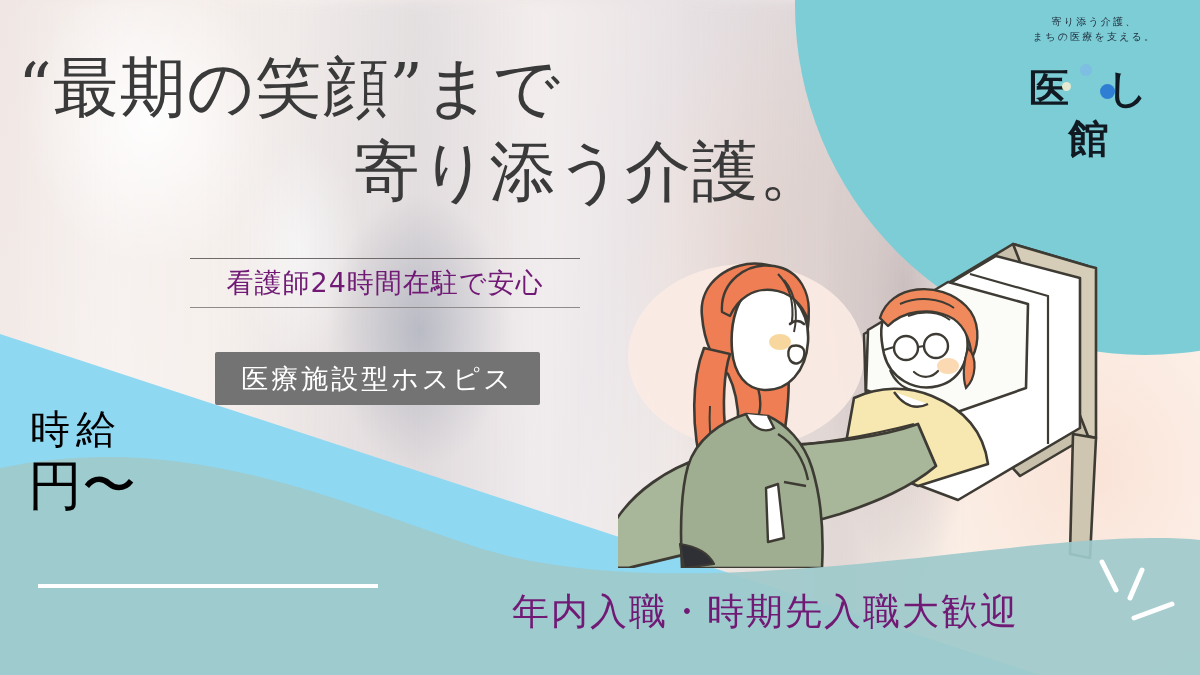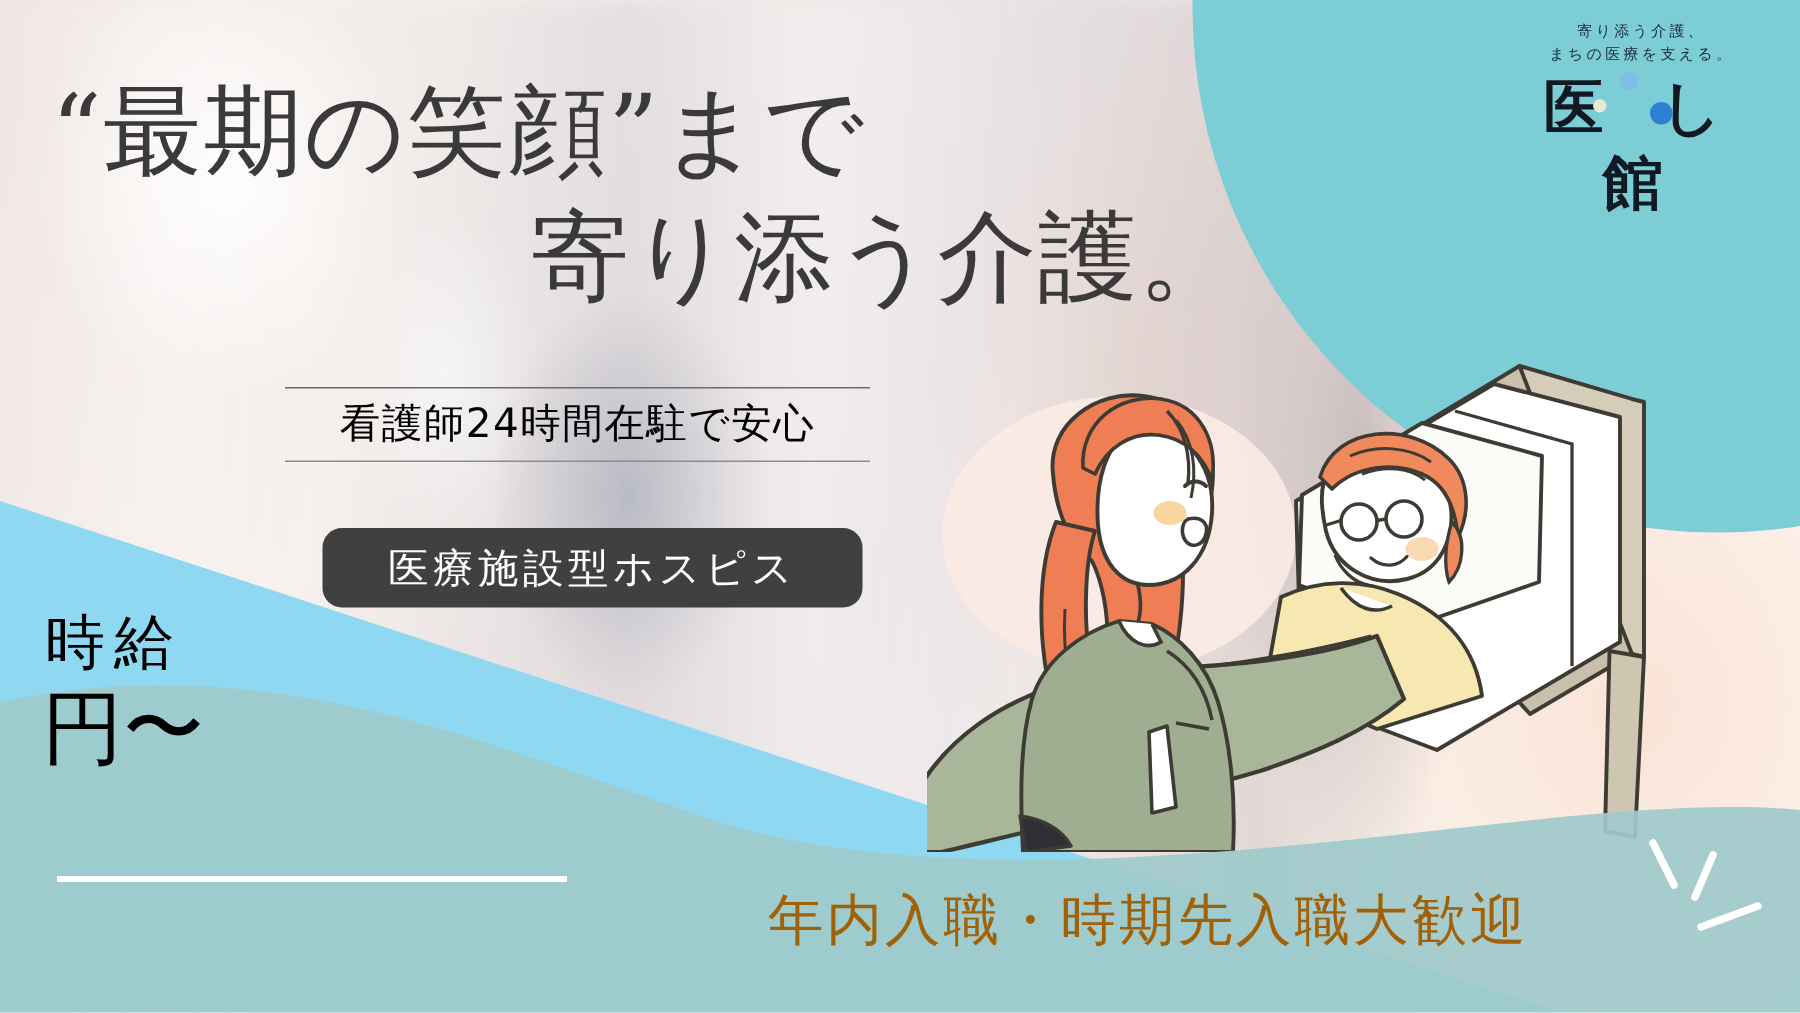"“最期の笑顔”まで" .hl-line.l1 { padding-left: 34px -> 18px }
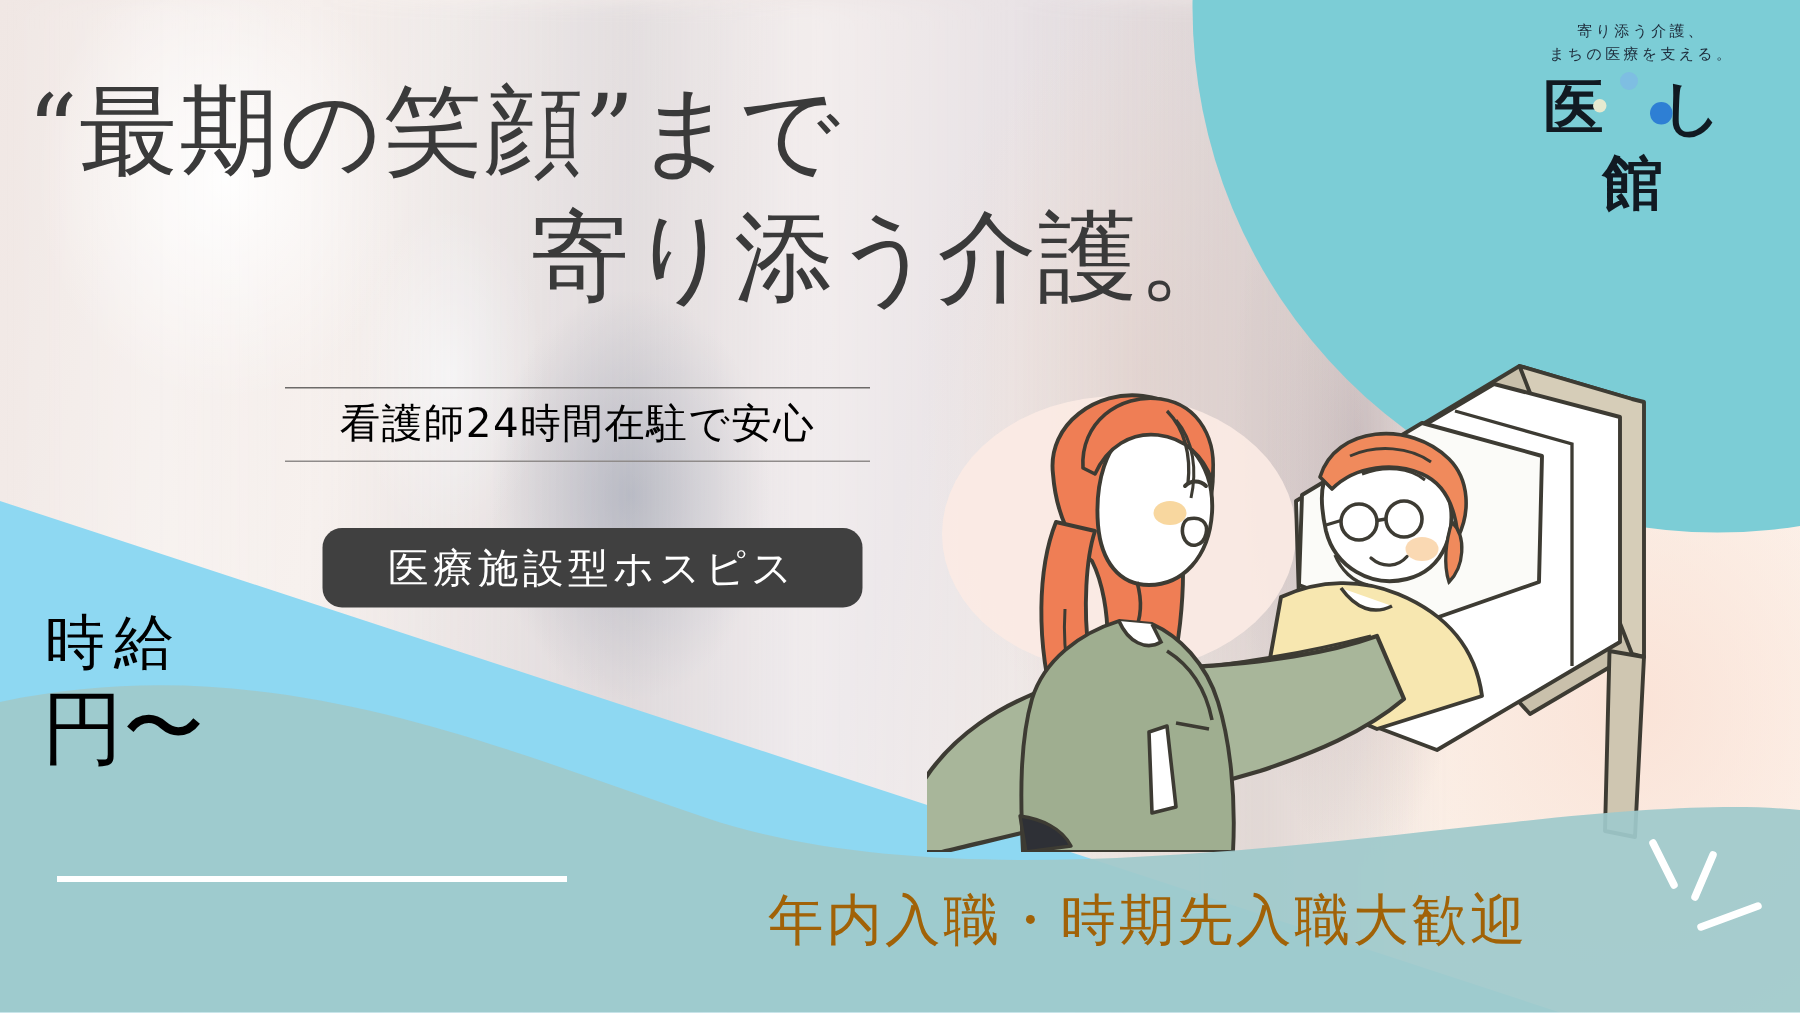"医 し 館" .logo-mark { margin-top: 3px -> 19px }
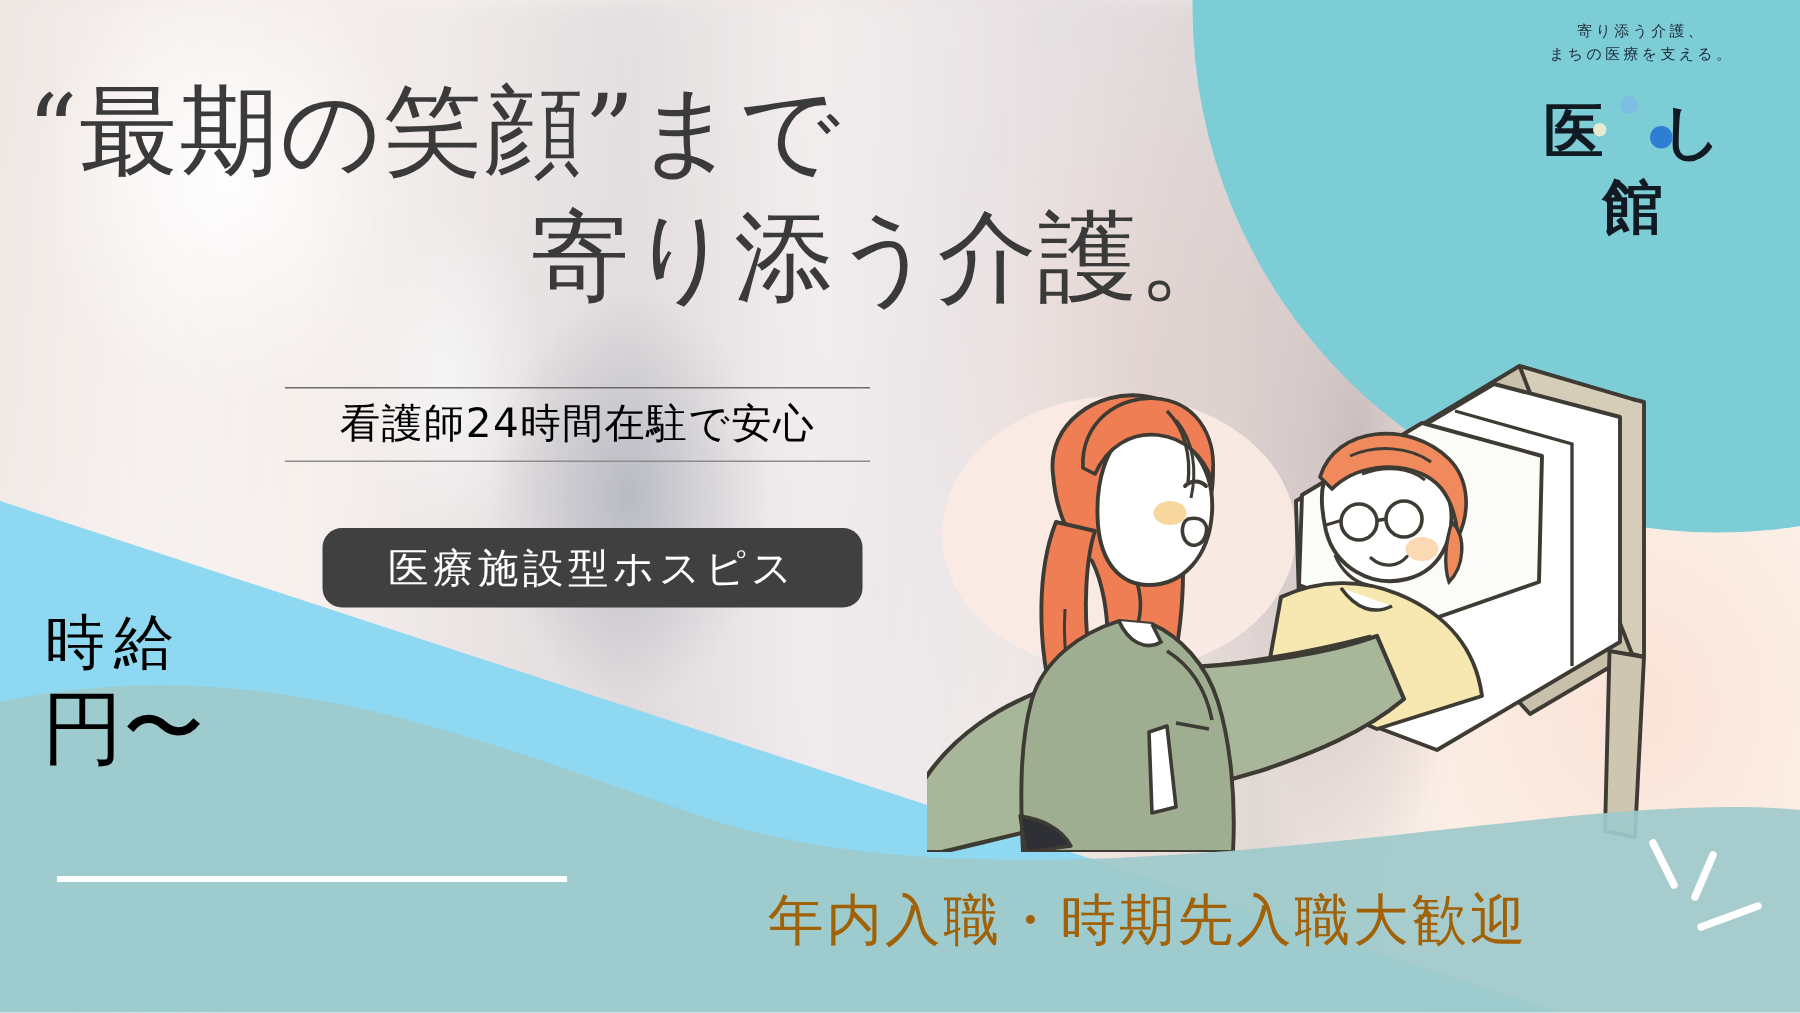"看護師24時間在駐で安心" .subtitle { color: #000000 -> #701a75 }
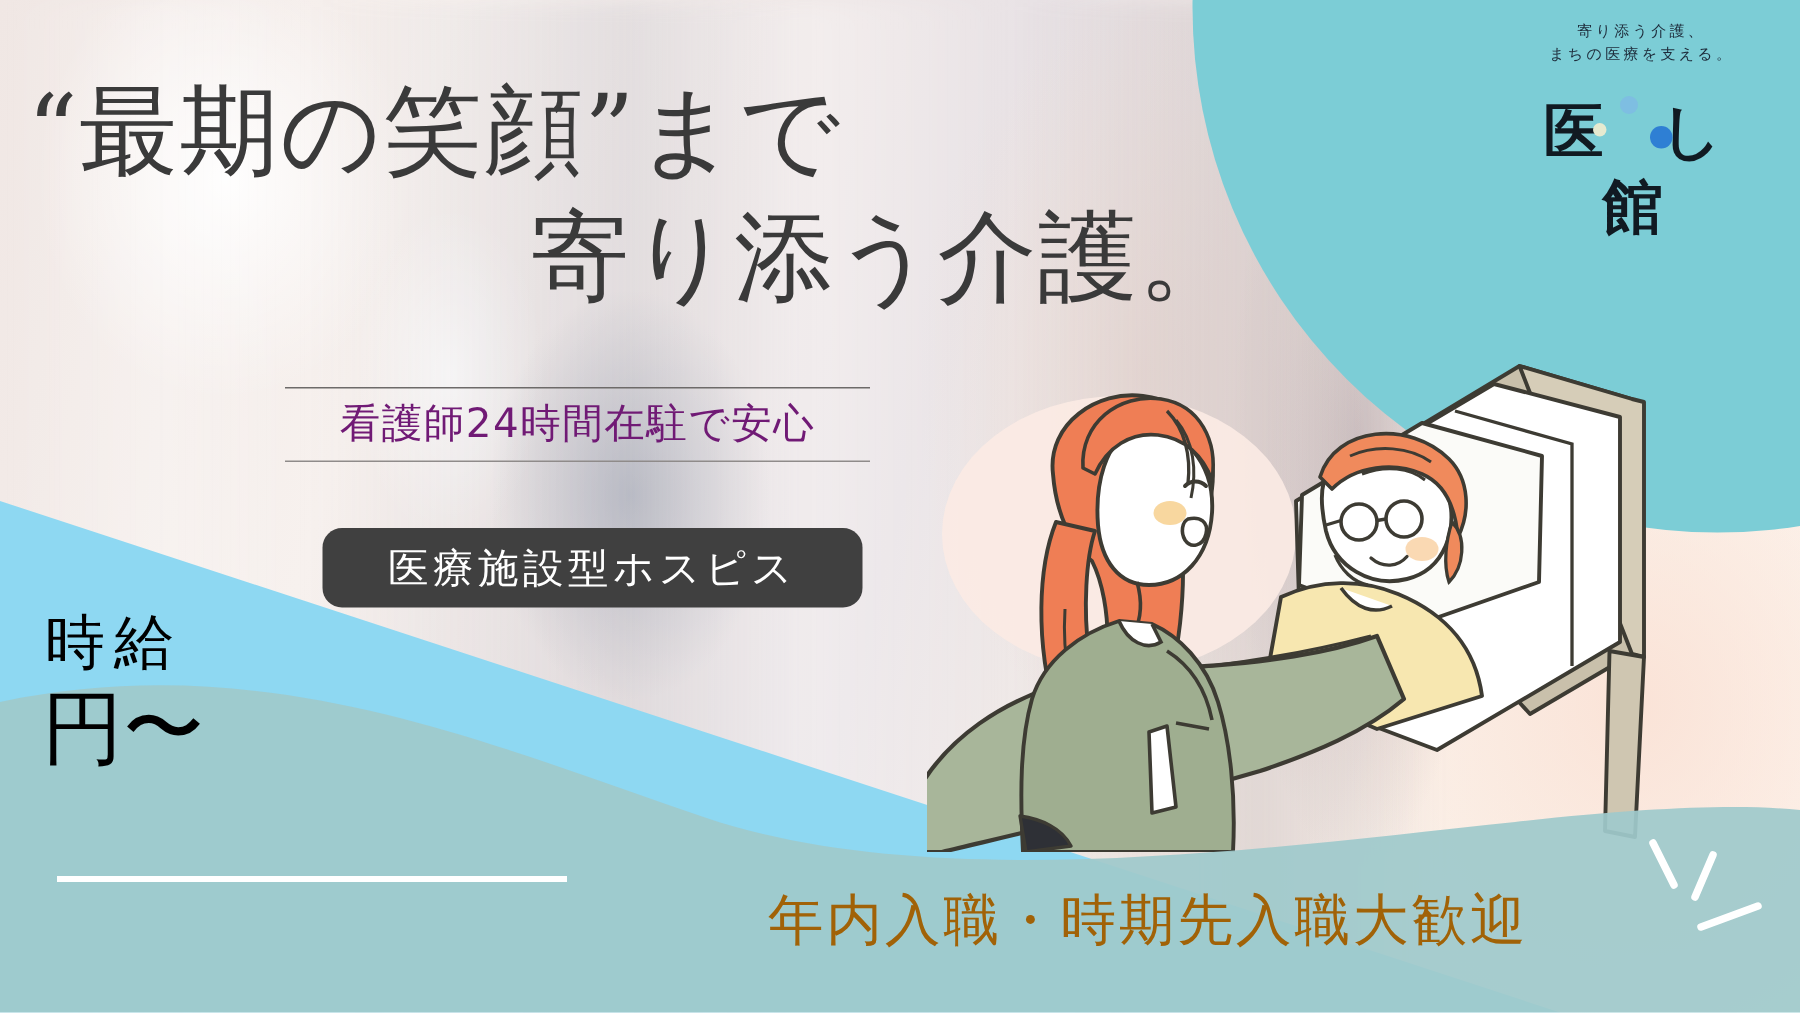"医療施設型ホスピス" .badge { background: #404040 -> #737373; border-radius: 13px -> 2px; width: 360px -> 325px }
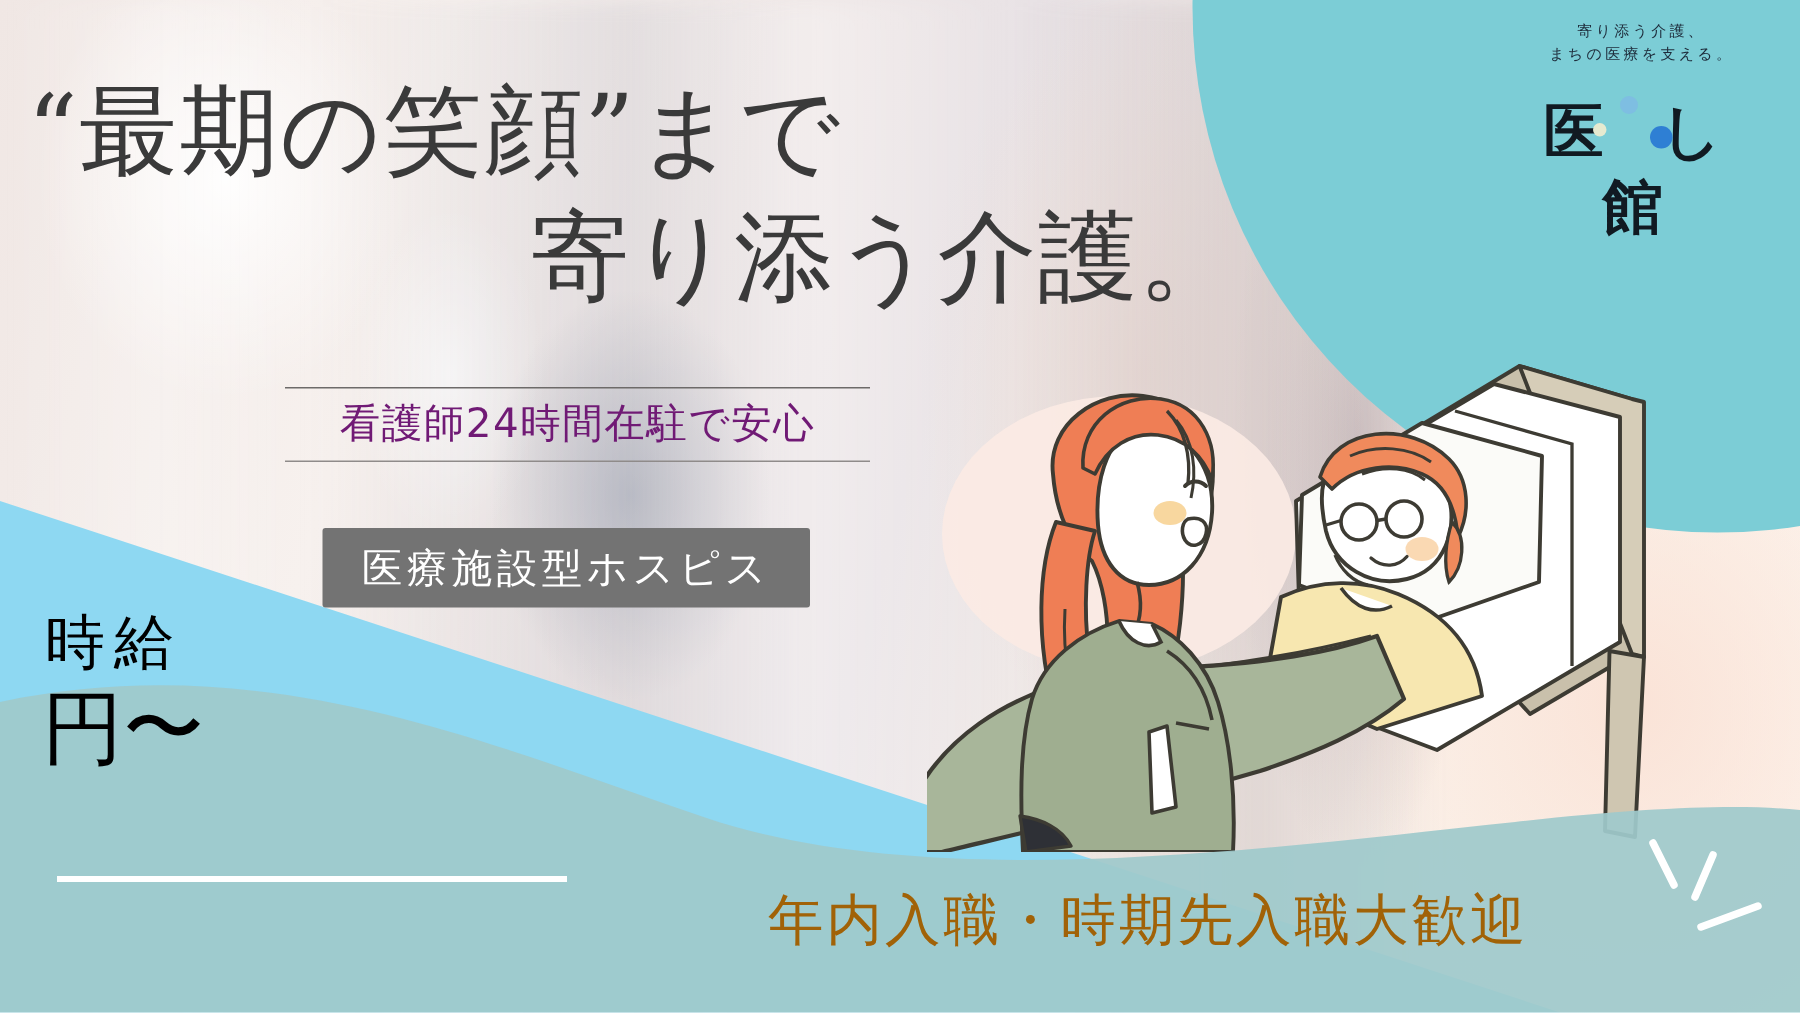"年内入職・時期先入職大歓迎" .catch-text { color: #a16207 -> #701a75; font-family: Liberation Sans, sans-serif -> Liberation Mono, monospace }
